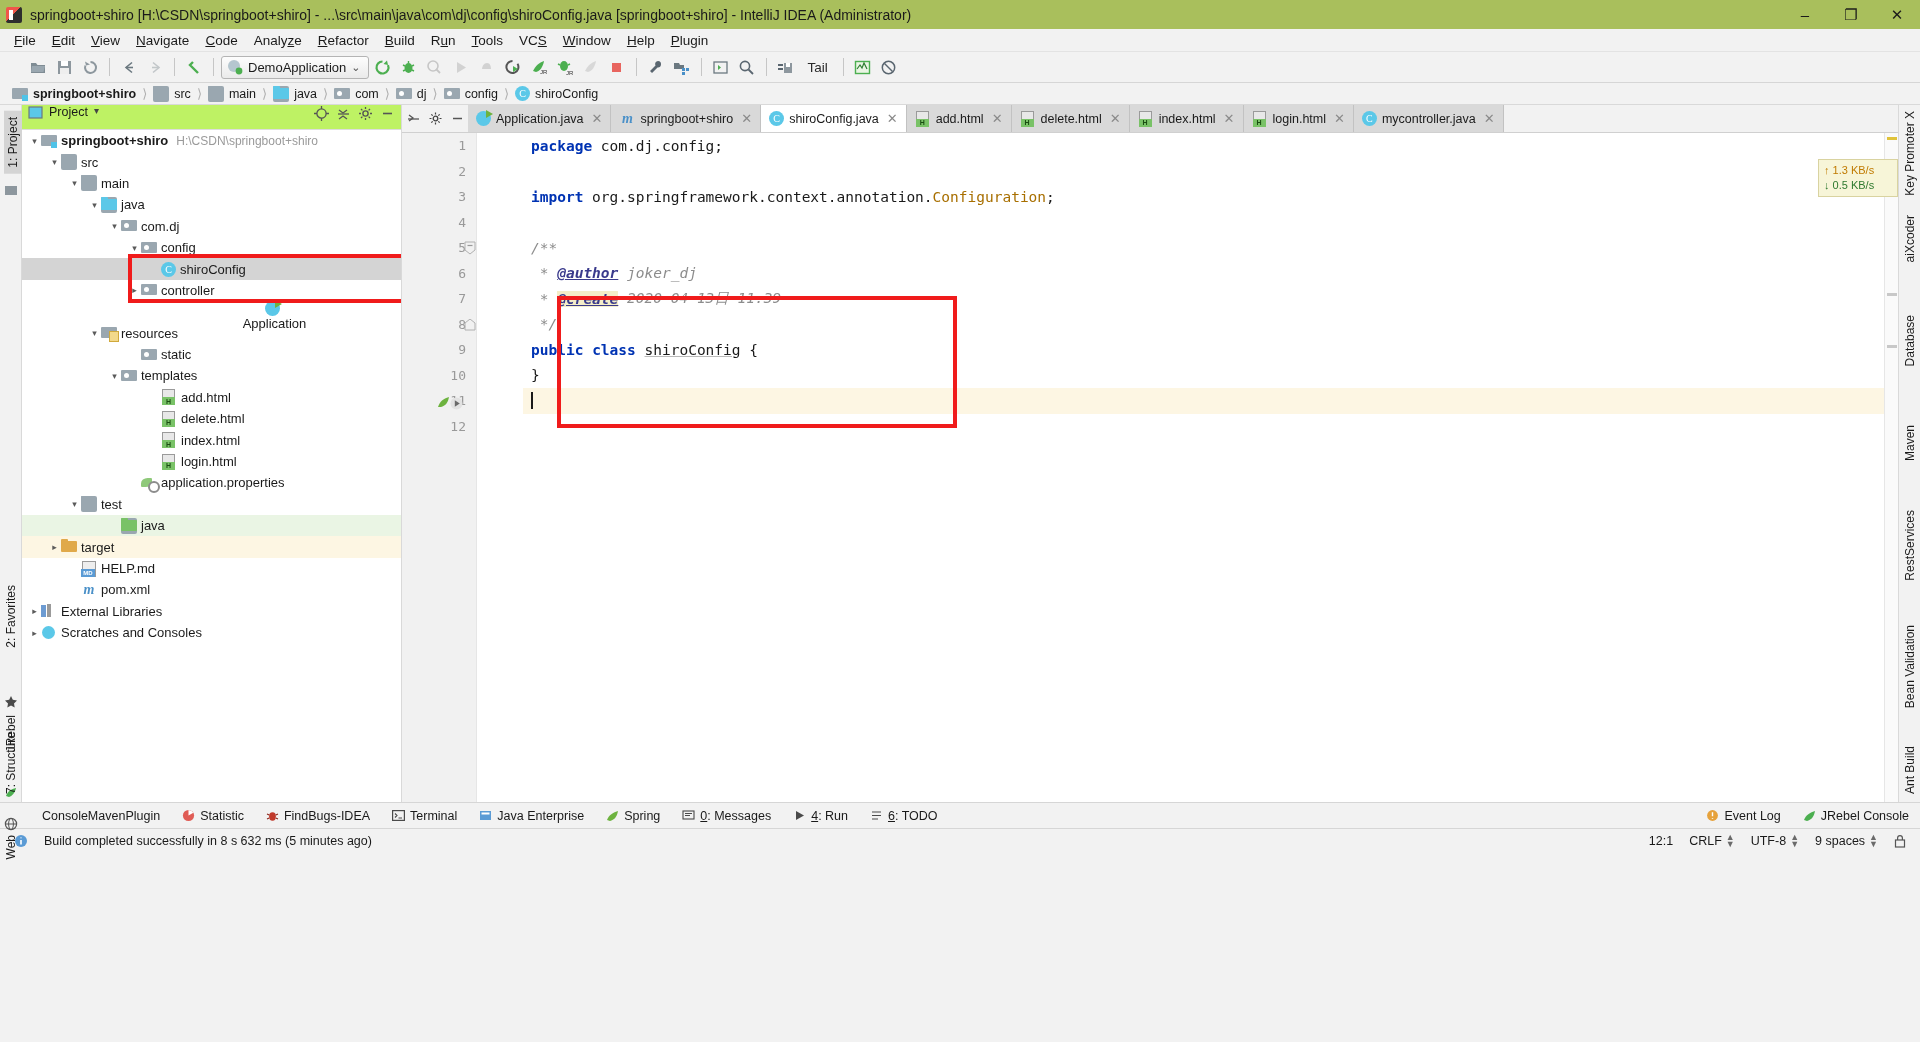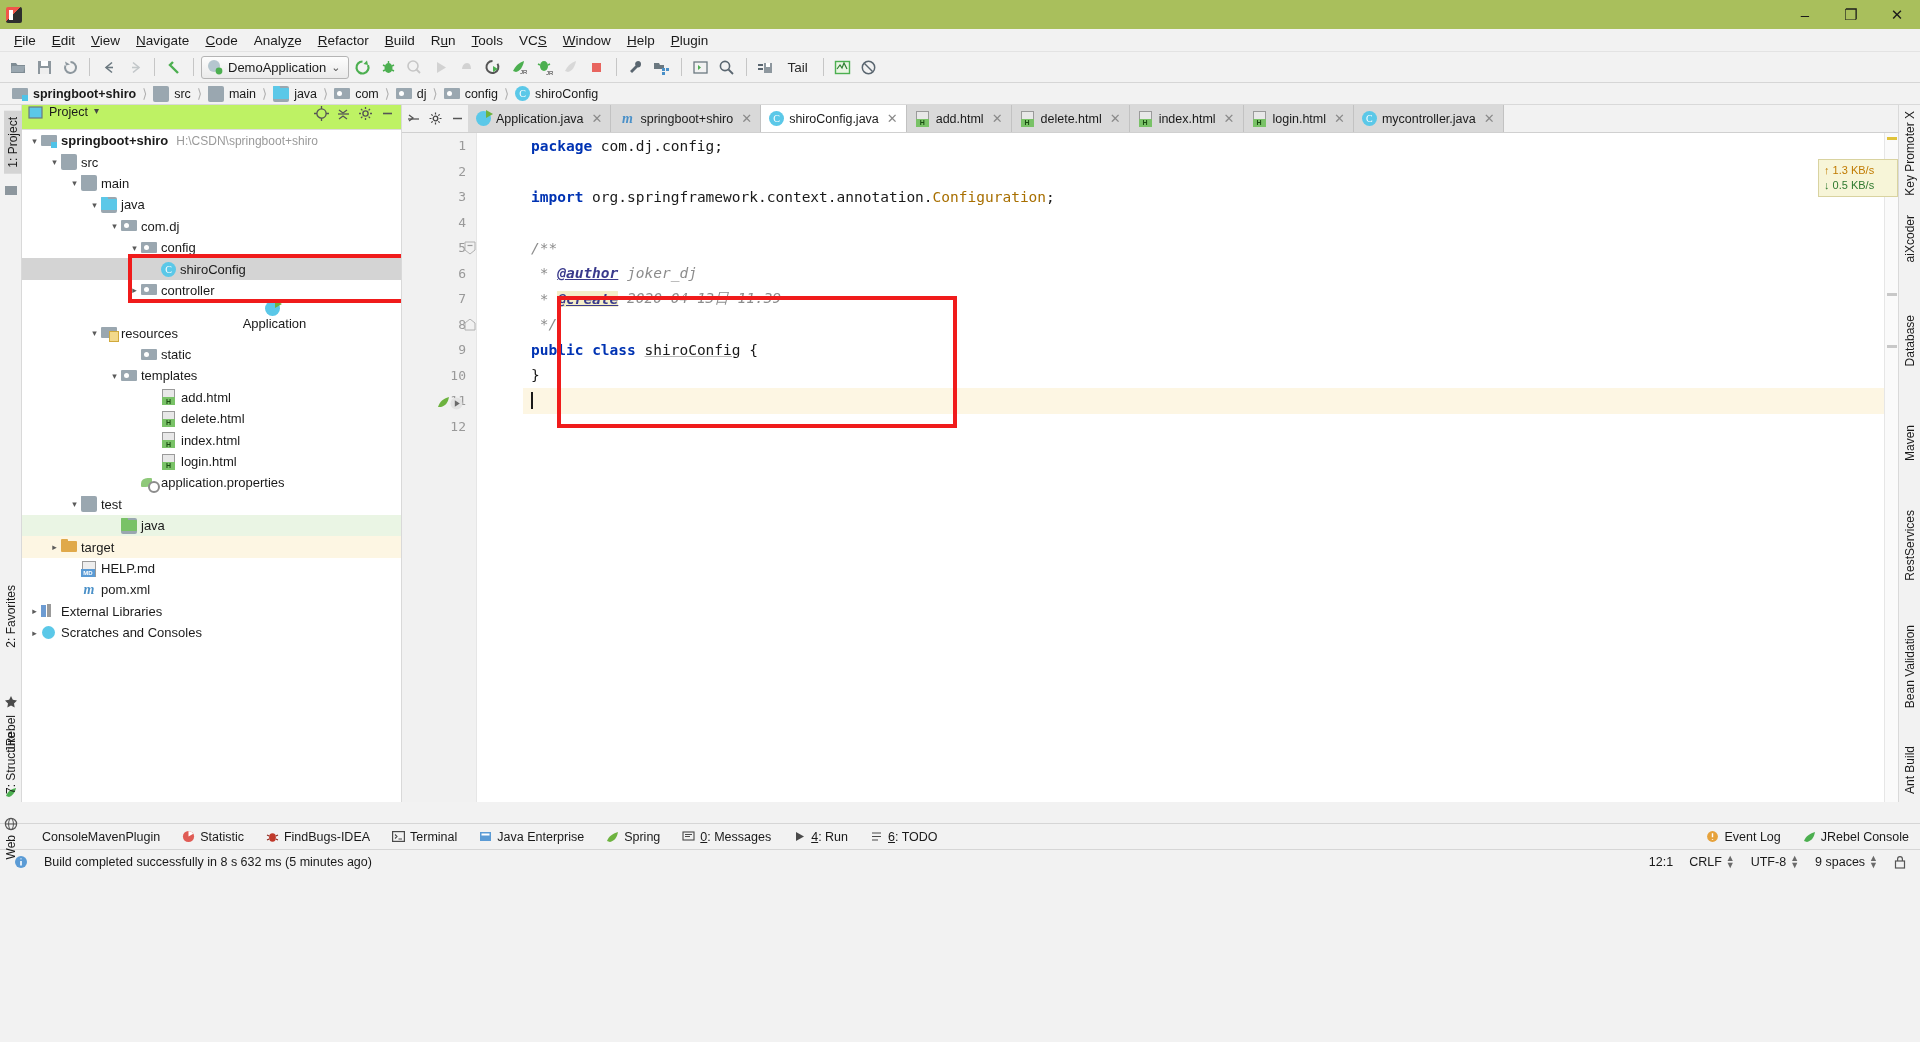"springboot+shiro [H:\CSDN\springboot+shiro] -" div.title-text { html: none -> <div>springboot+shiro [H:\CSDN\springboot+shiro] - ...\src\main\java\com\dj\config\shiroConfig.java [springboot+shiro] - IntelliJ IDEA (Administrator)</div> }
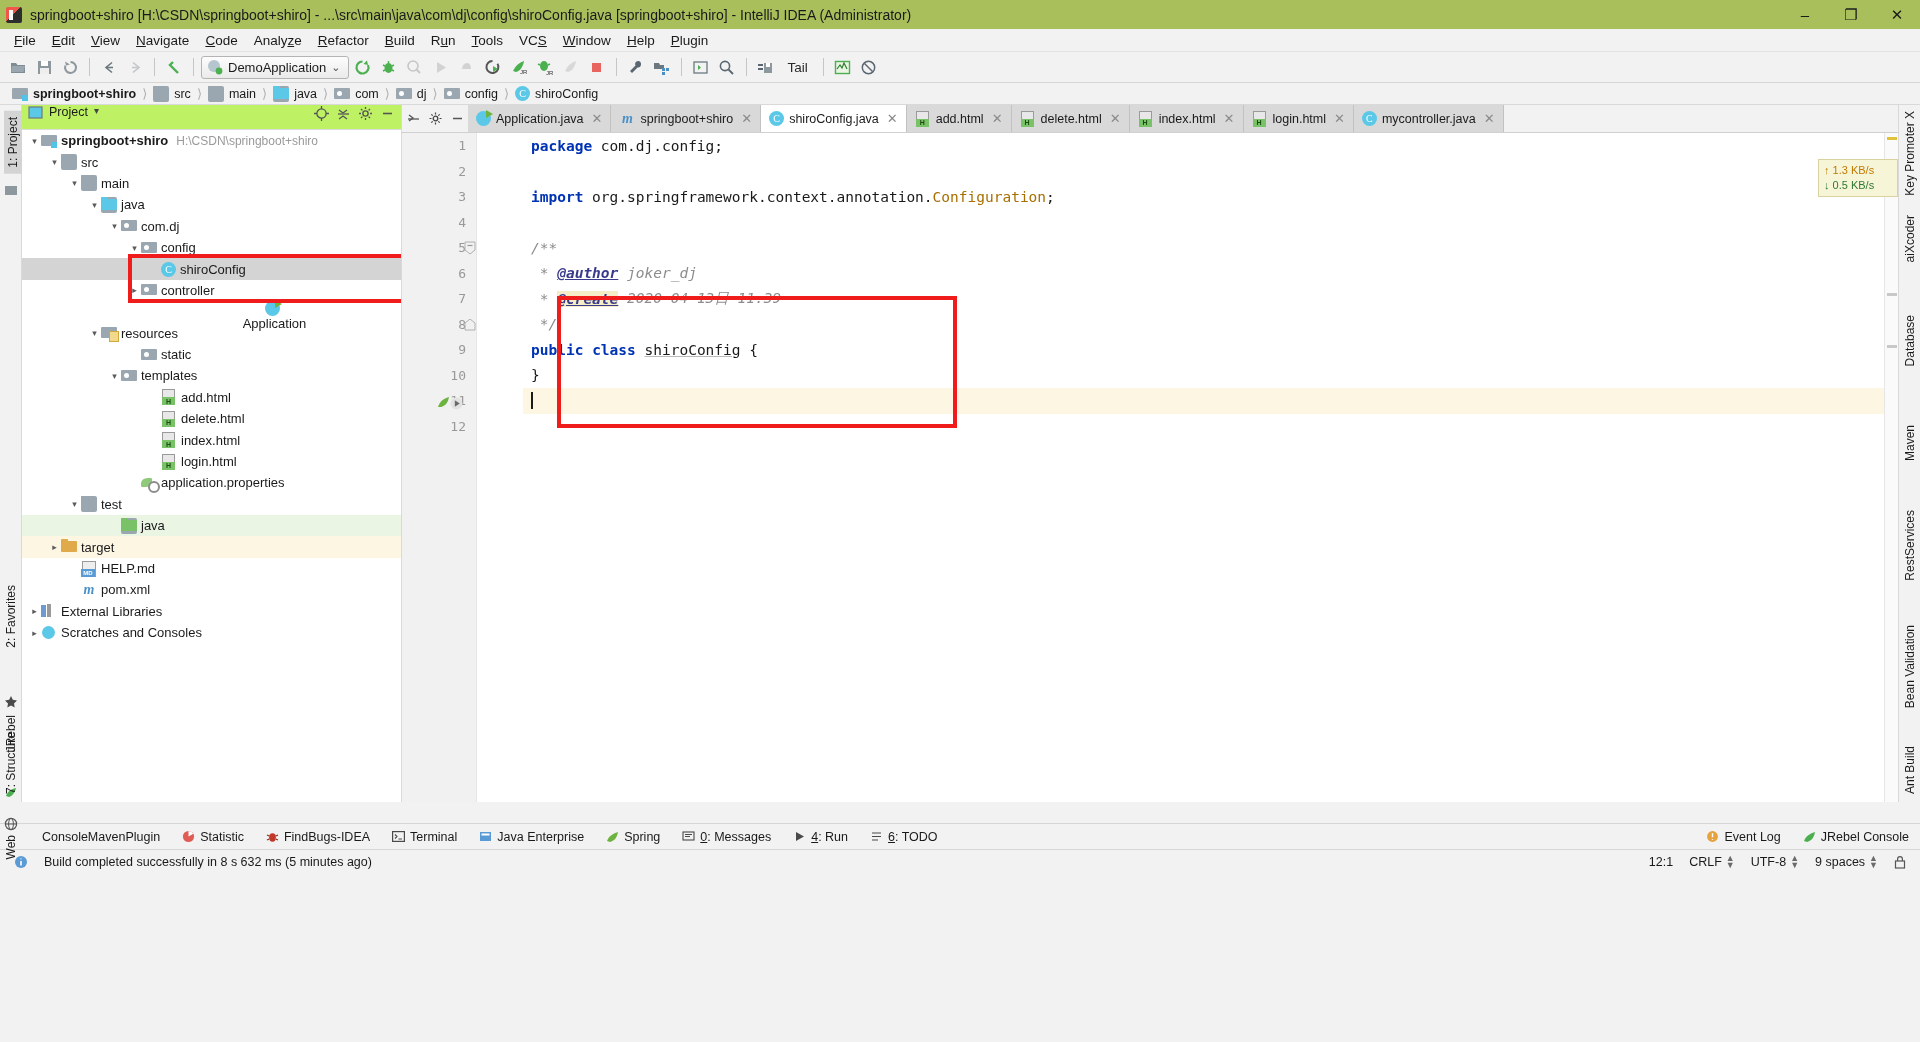"DemoApplication" #toolbar { margin-left: none -> 20px }
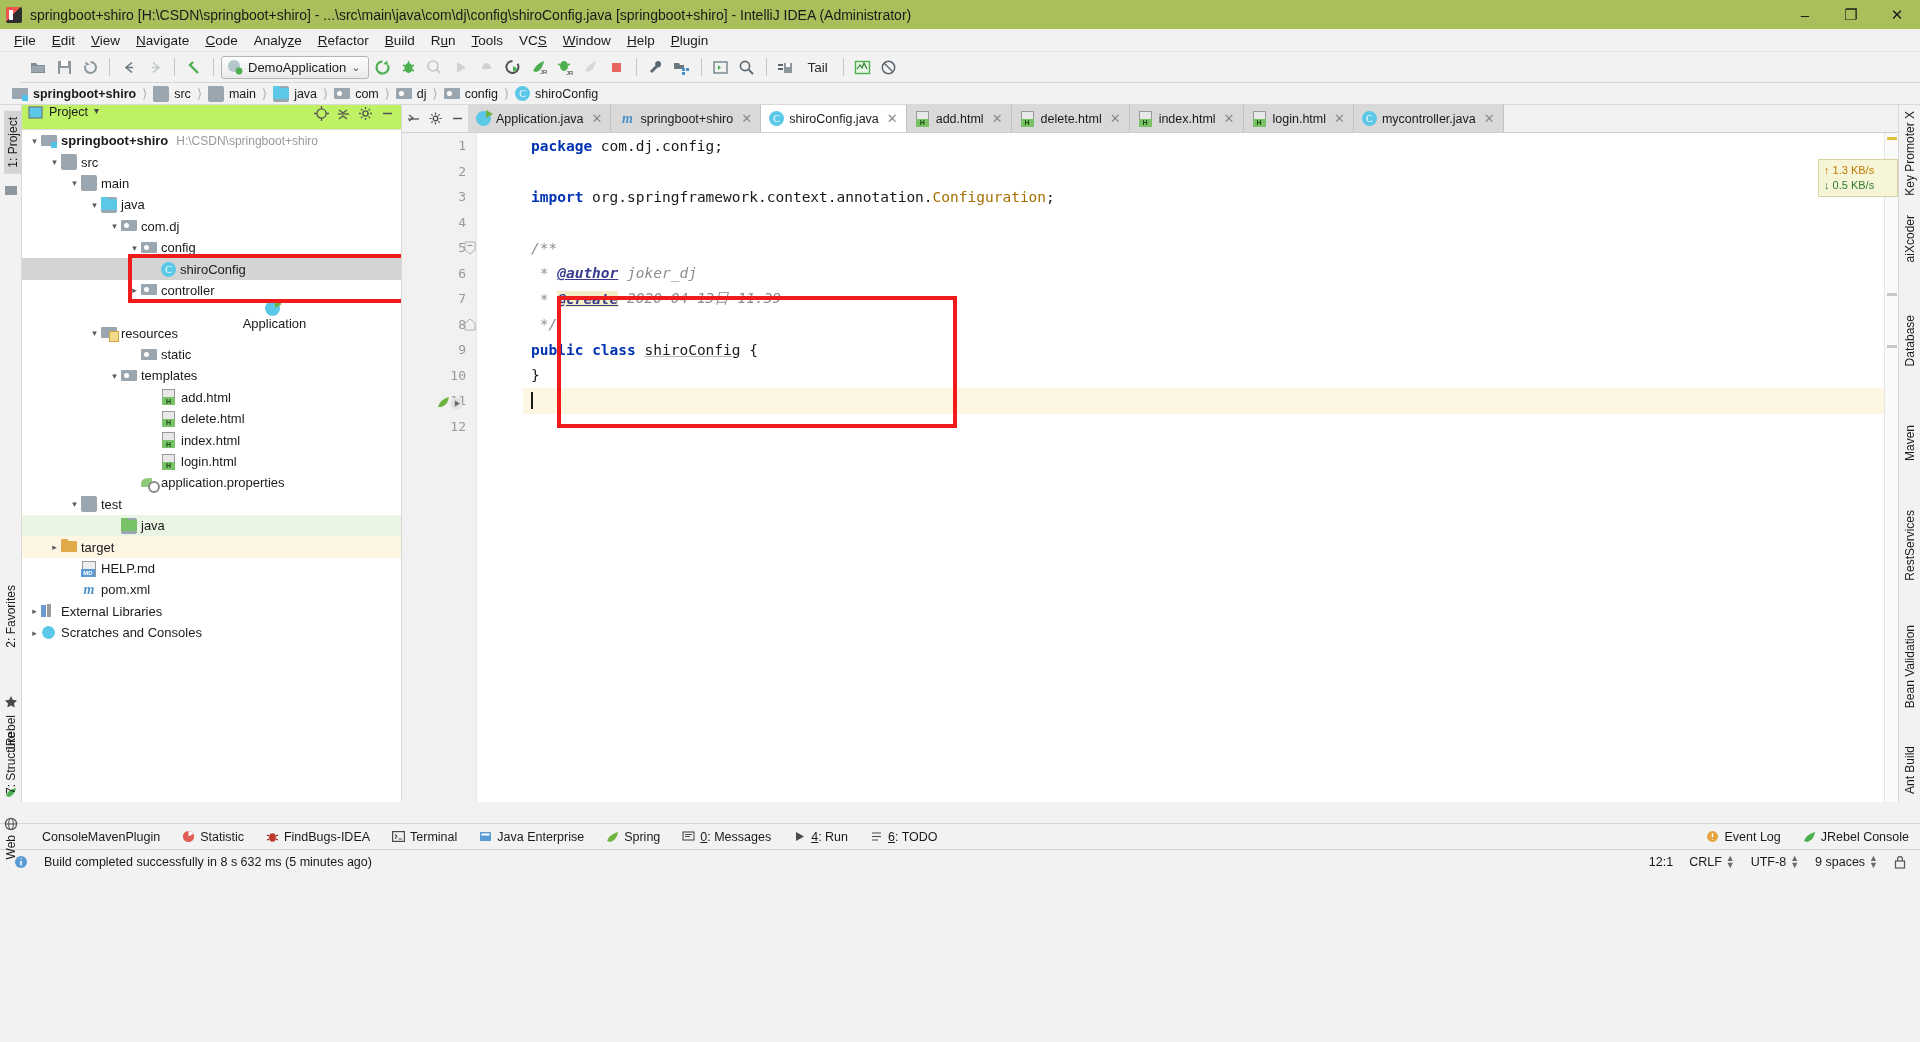"ConsoleMavenPlugin" #toolwin { margin-top: 21px -> none }
